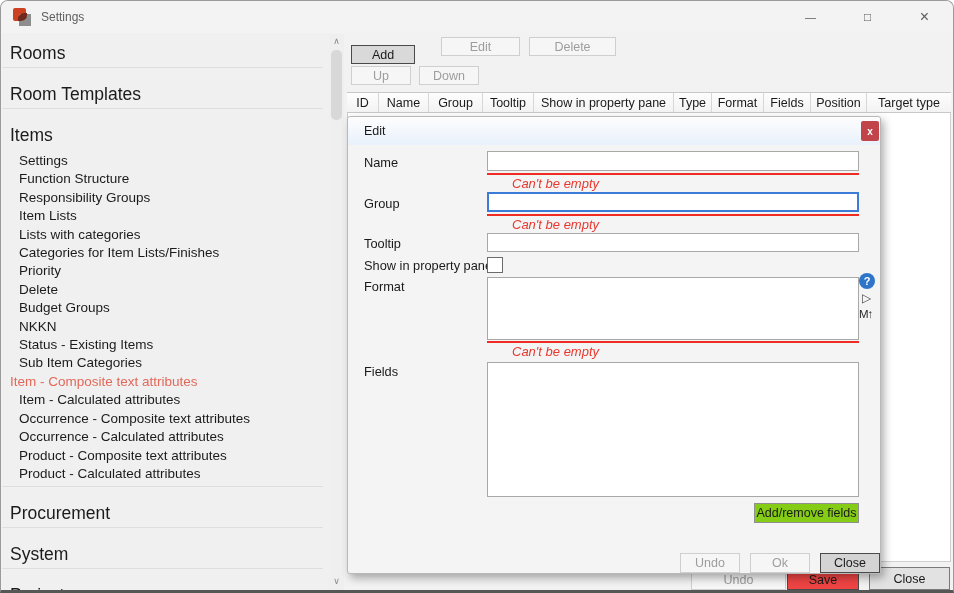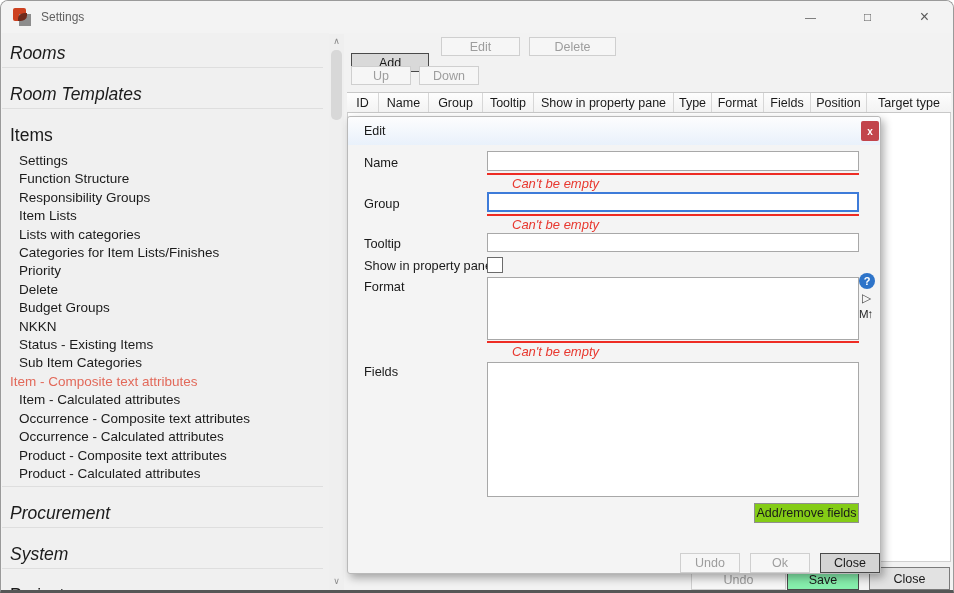"Rooms" .sec-h.rule { font-style: italic -> none }
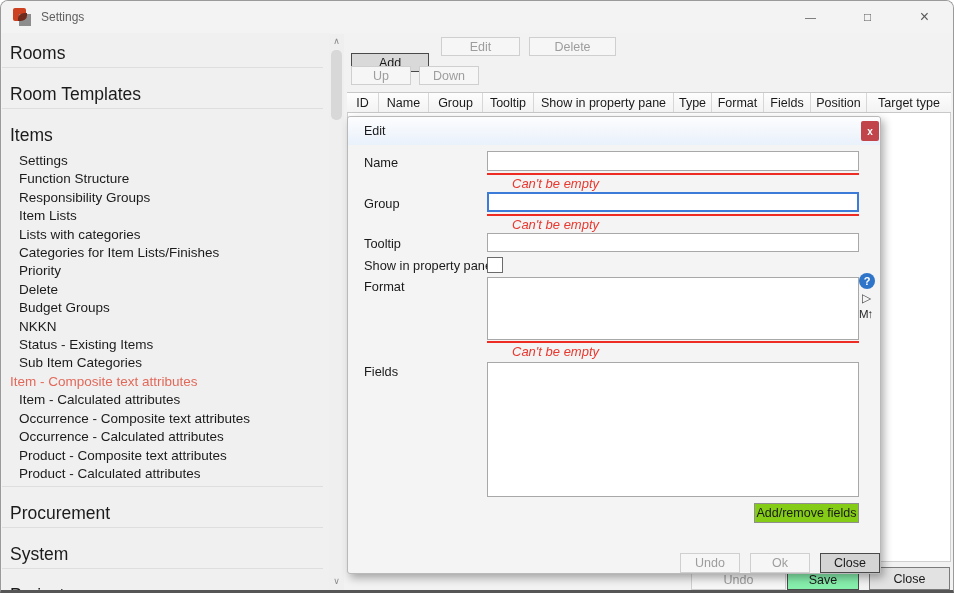"Add" div.btn { top: 52px -> 44px; width: 78px -> 64px }
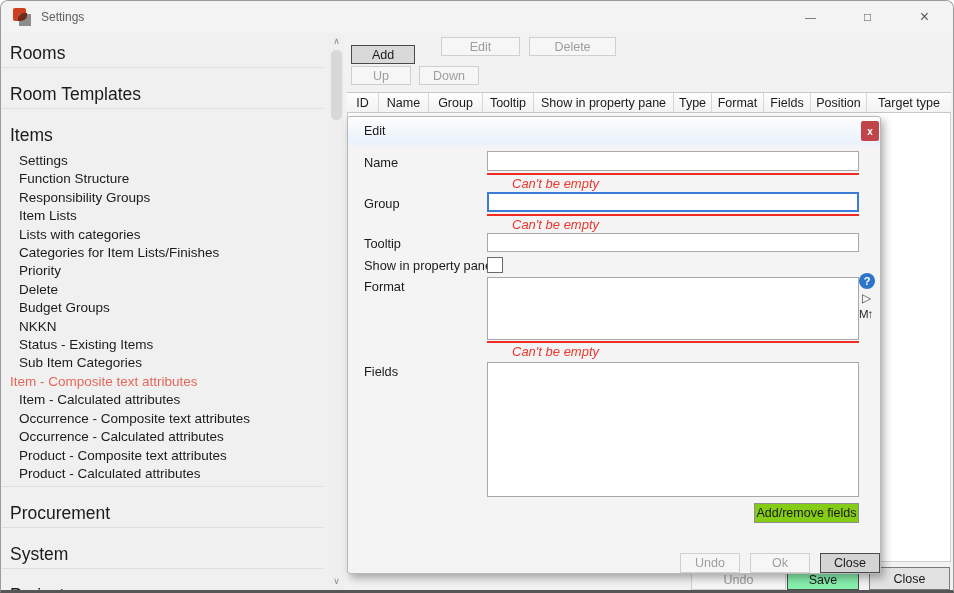"Save" div.btn { background: #86efac -> #ef4444 }
